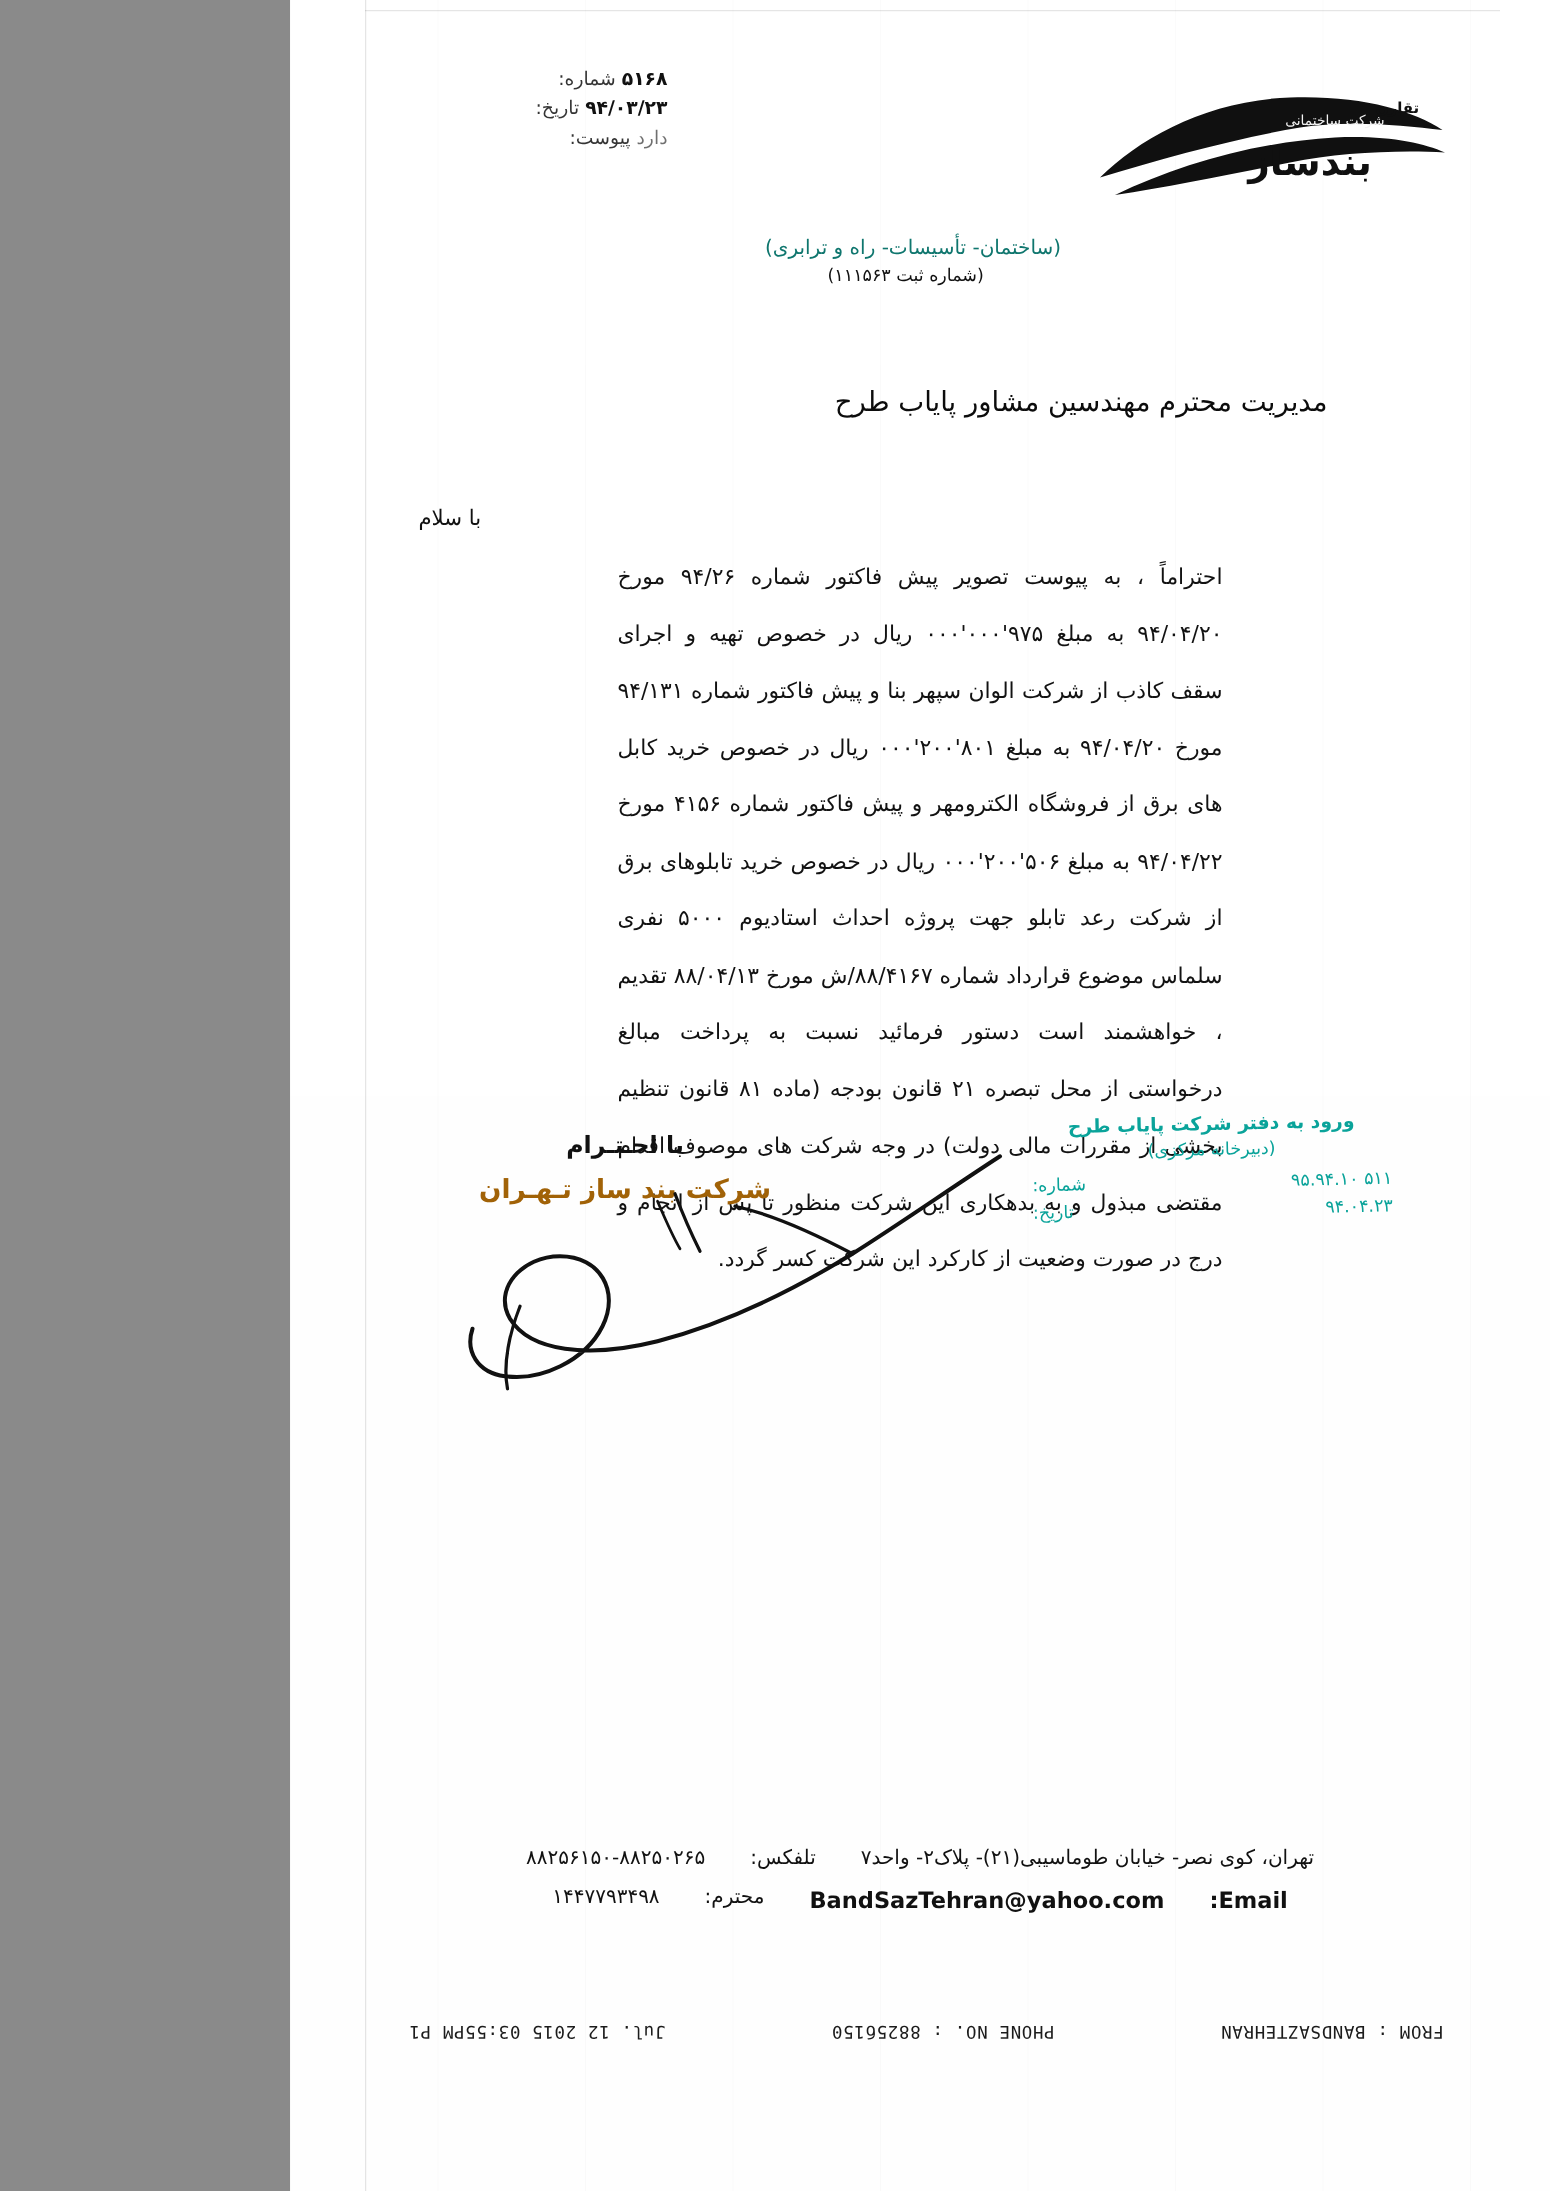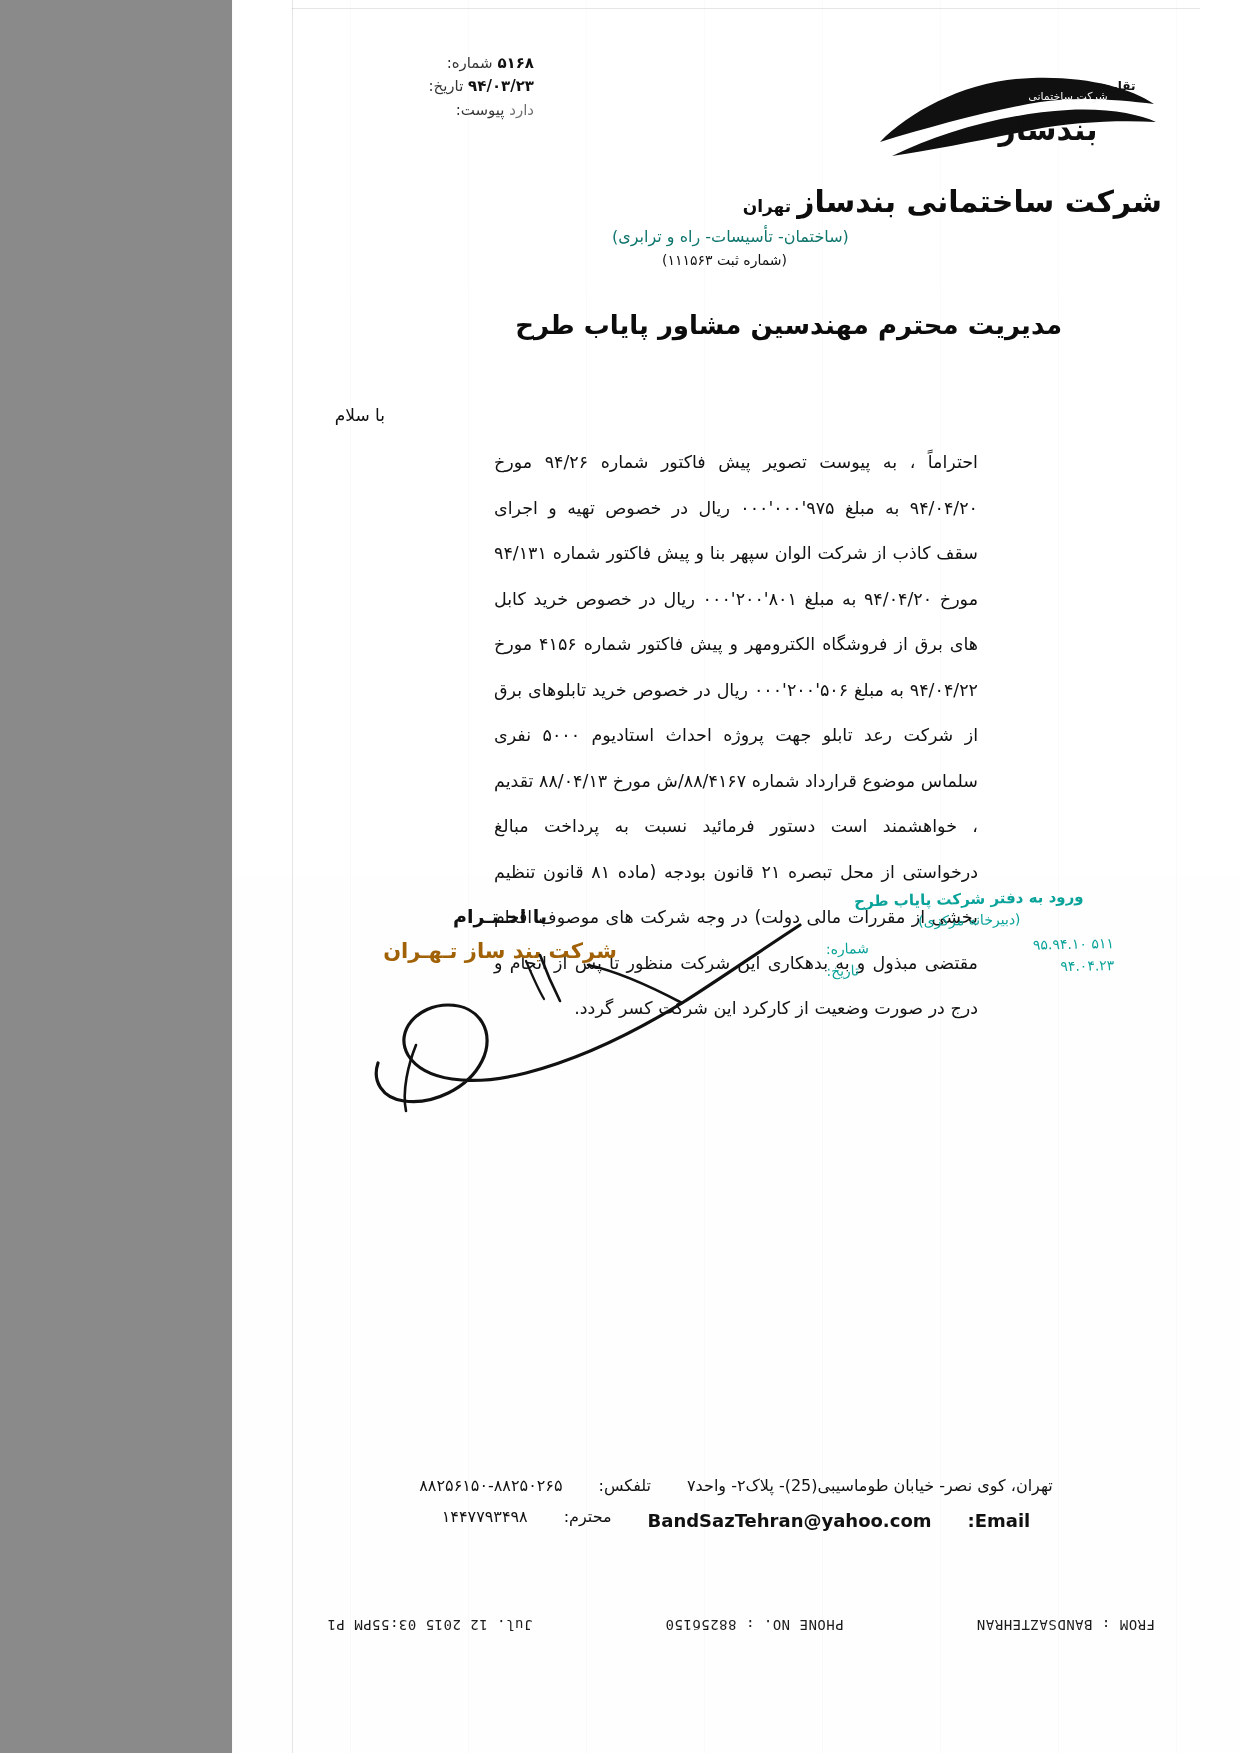"شرکت ساختمانی بندسازتهران" div.company-name { html: <div> <span>شرکت ساختمانی بندساز</span><span>تهران</span> </div> -> none }
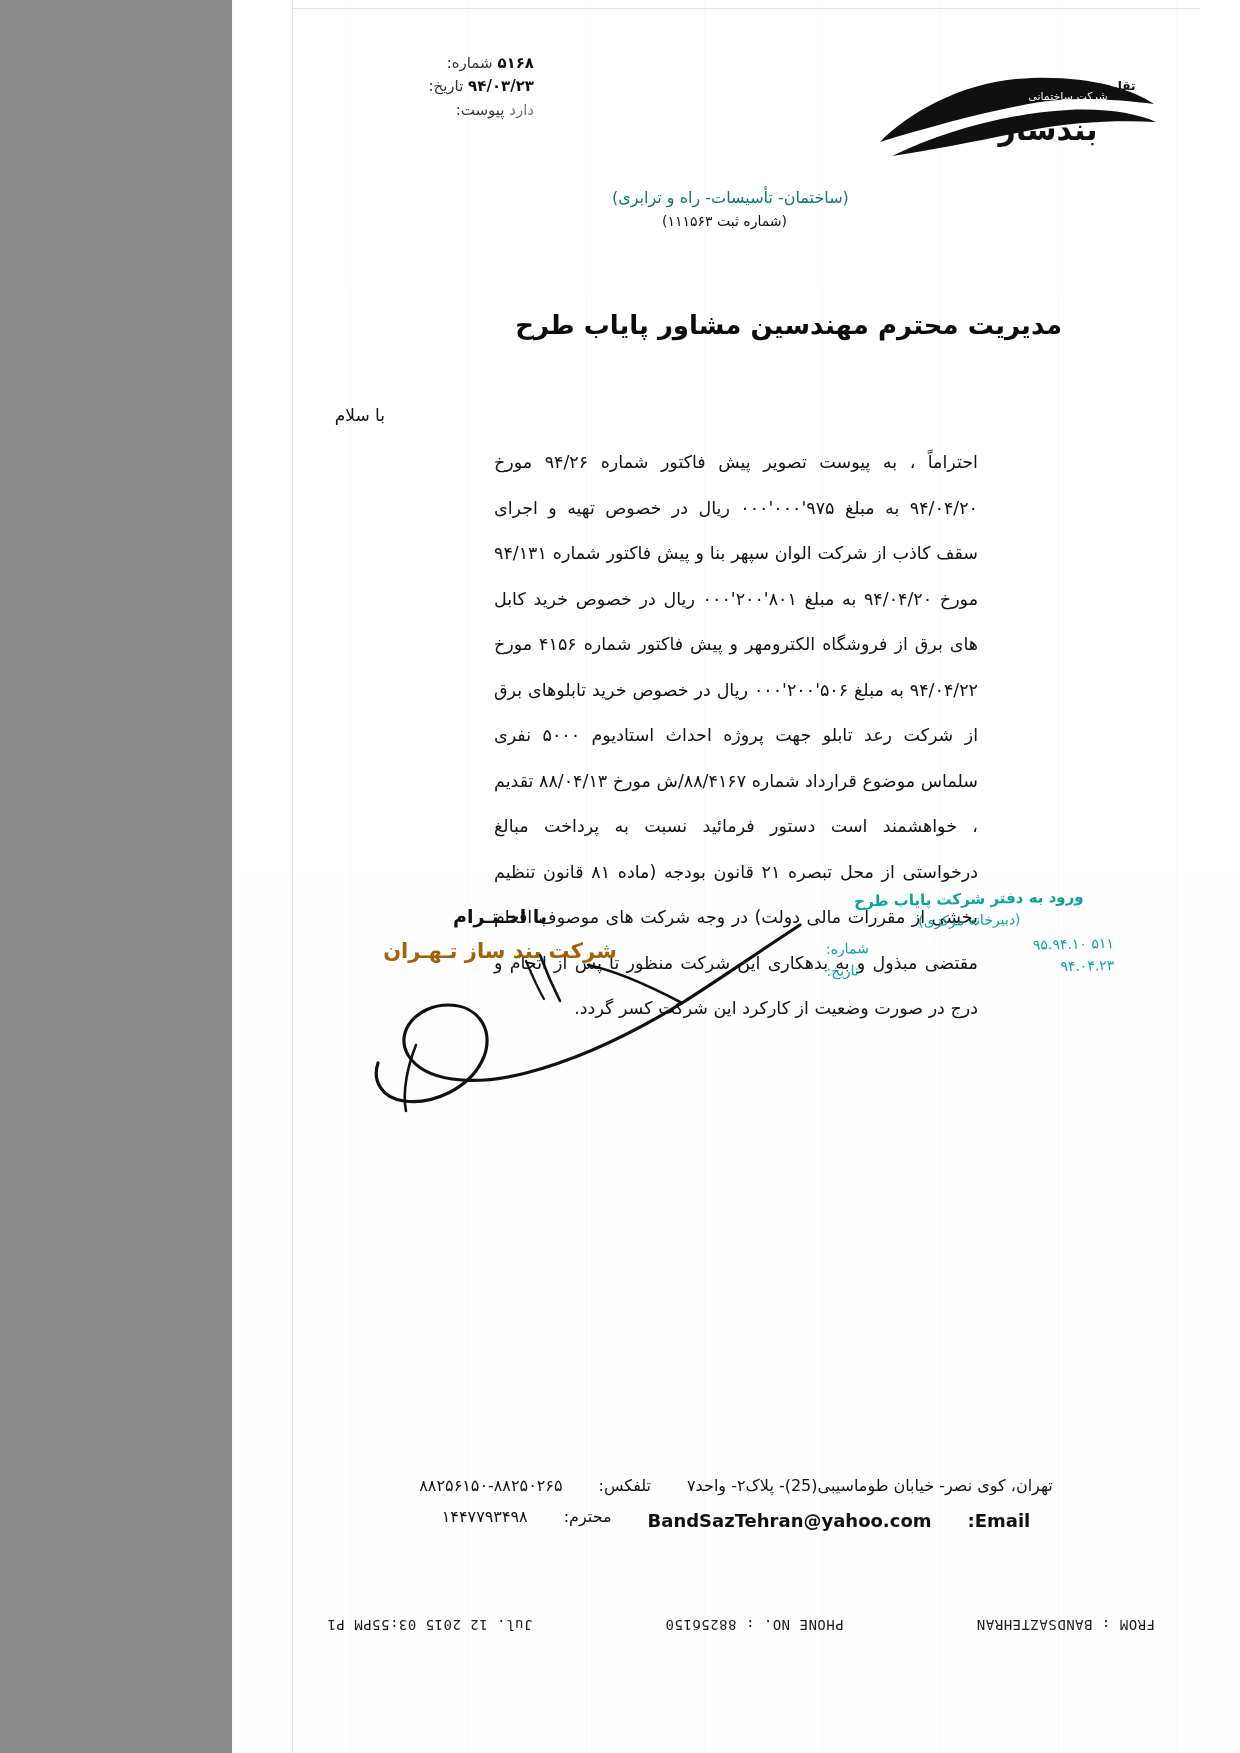"مدیریت محترم مهندسین مشاور پایاب" .addressee { font-size: 26px -> 22px; font-weight: bold -> normal }
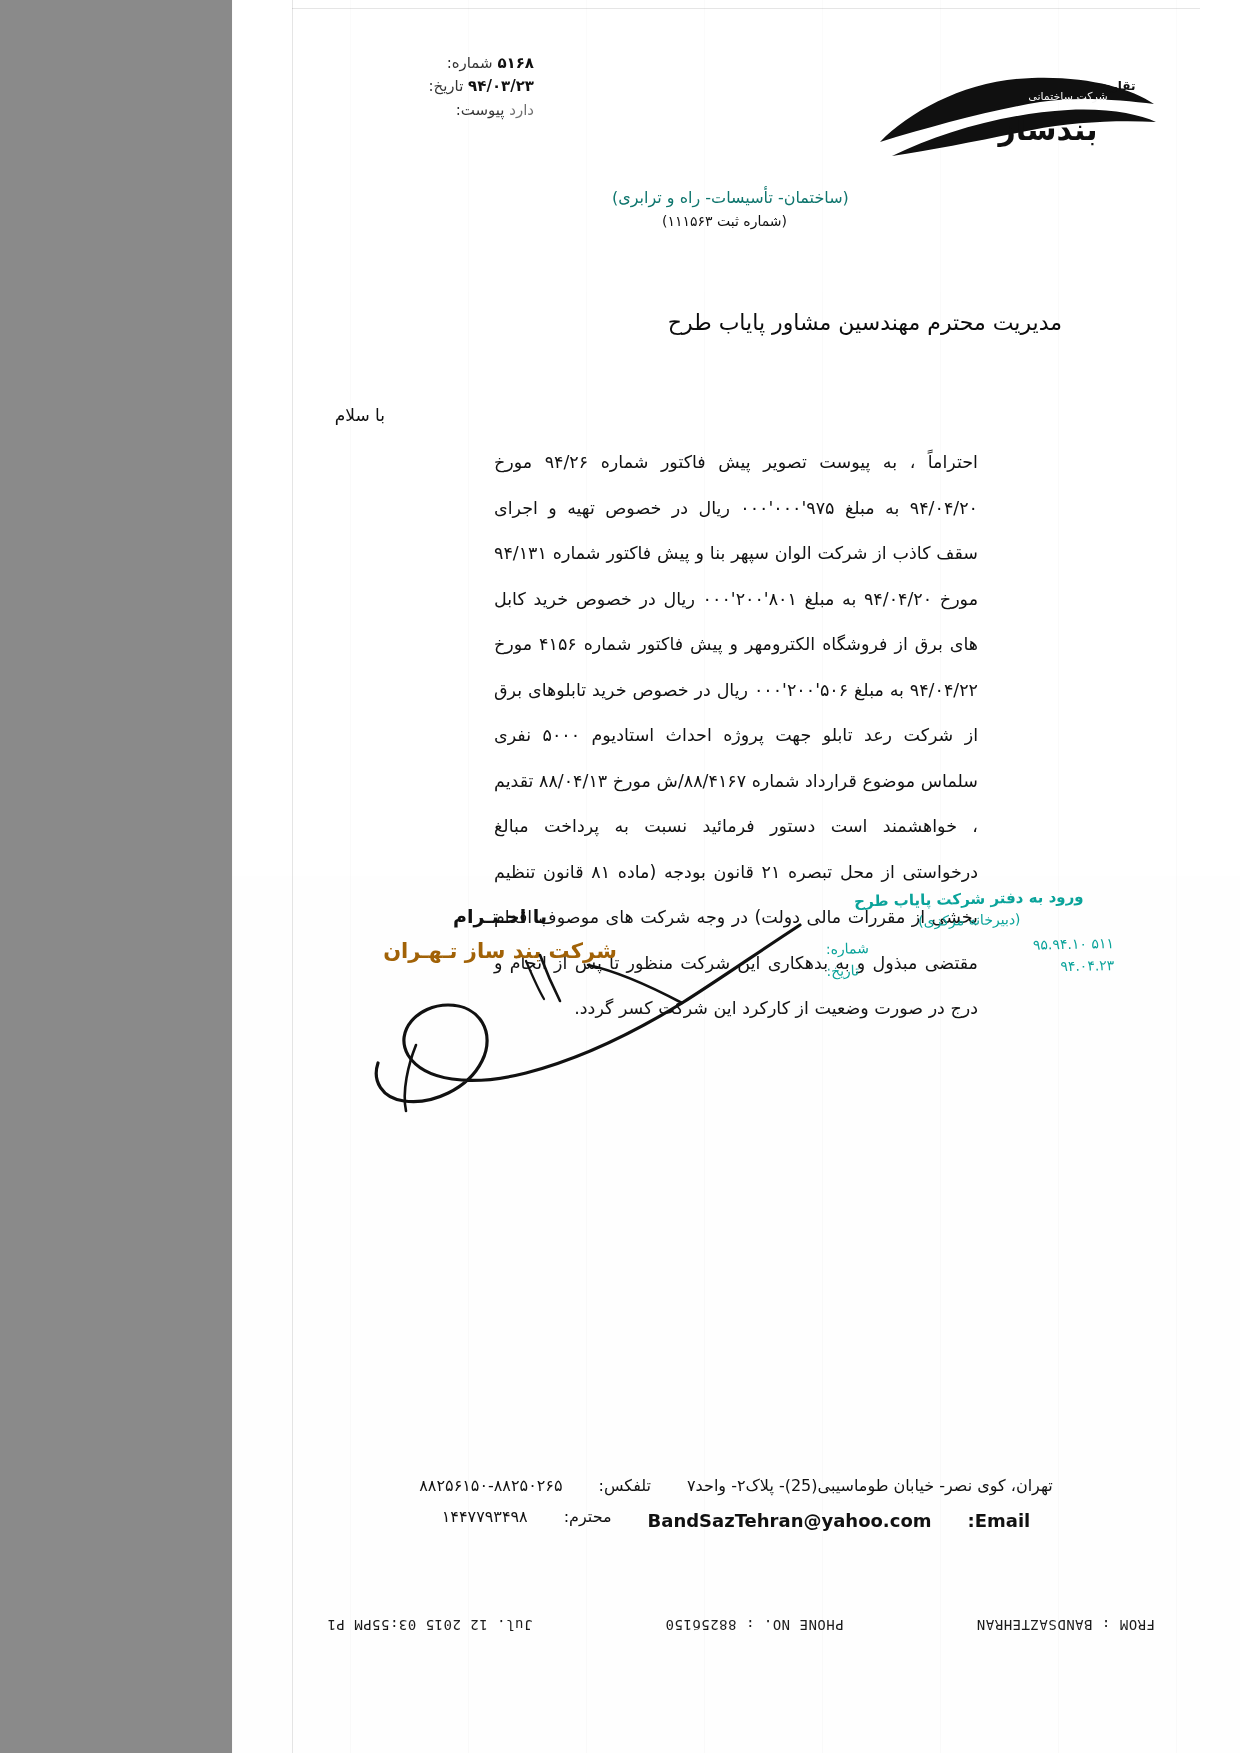"تهران، کوی نصر- خیابان طوماسیبی(25)-" span { text: 25 -> ۲۱ }
